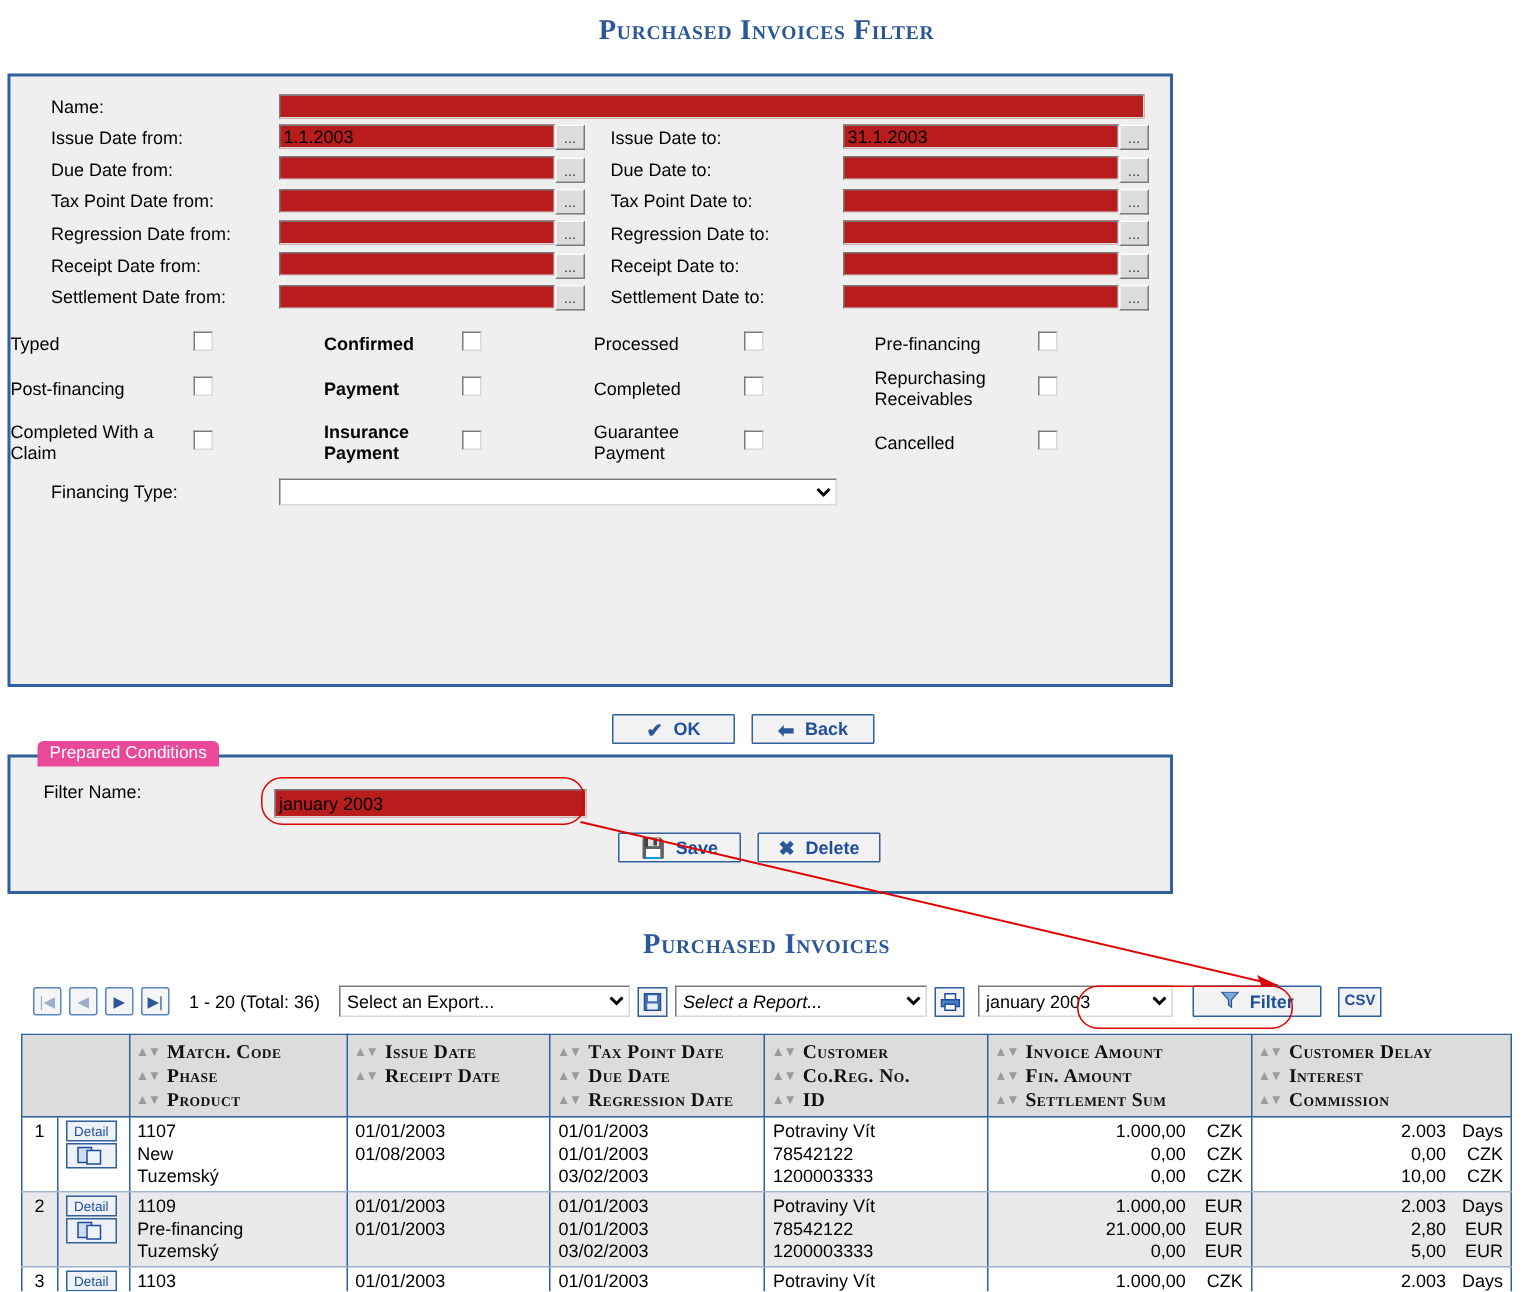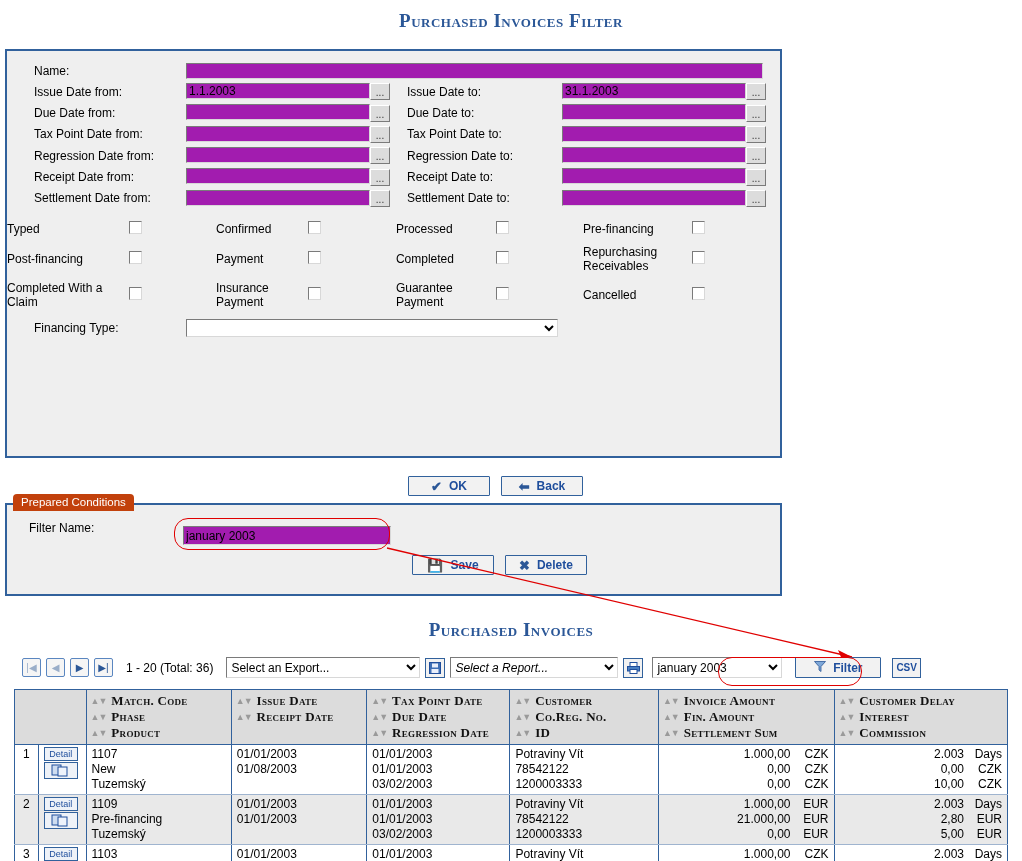"1.1.2003" input.txt { background: #a21caf -> #b91c1c }
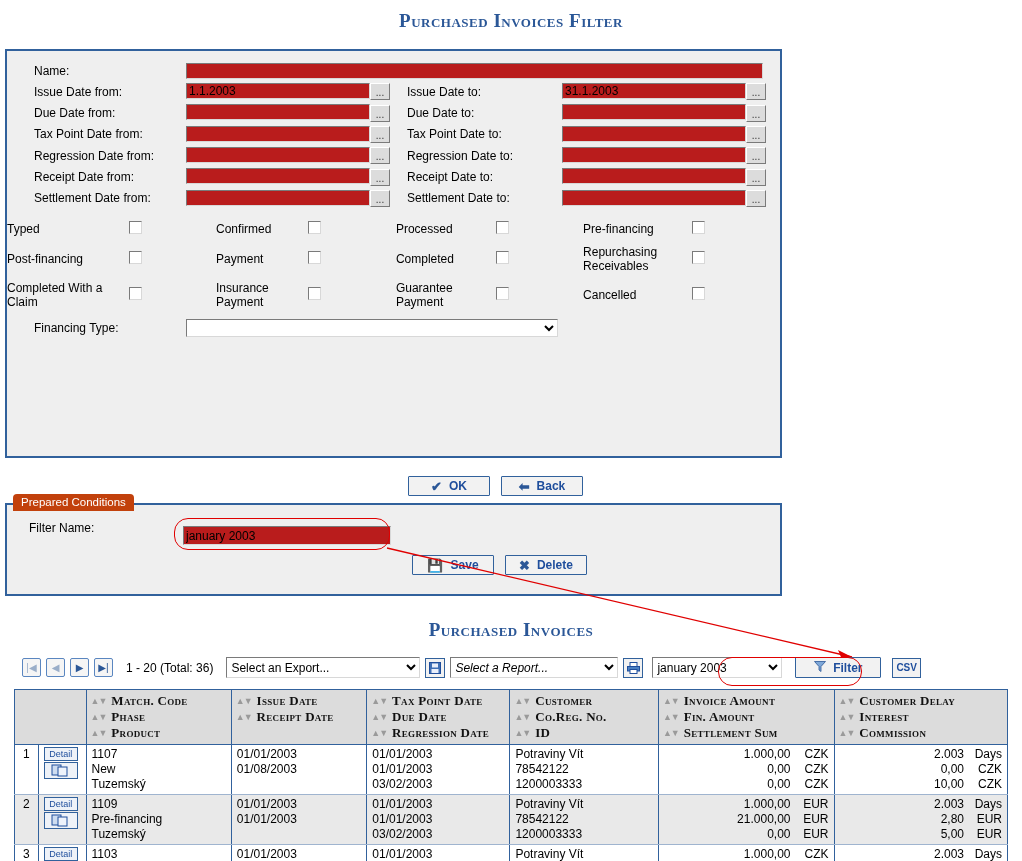"Confirmed" .chk-lbl2 { font-weight: none -> bold }
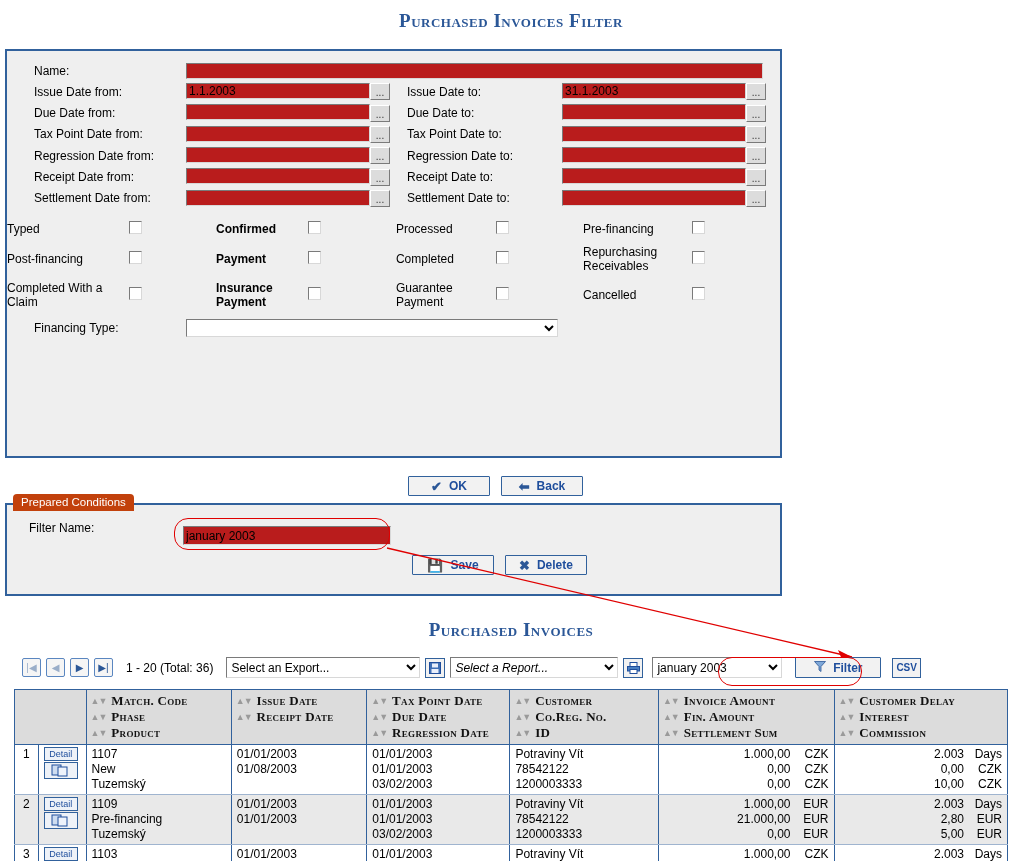"Prepared Conditions" .legend-tab { background: #c2410c -> #ec4899; left: 6px -> 18px }
